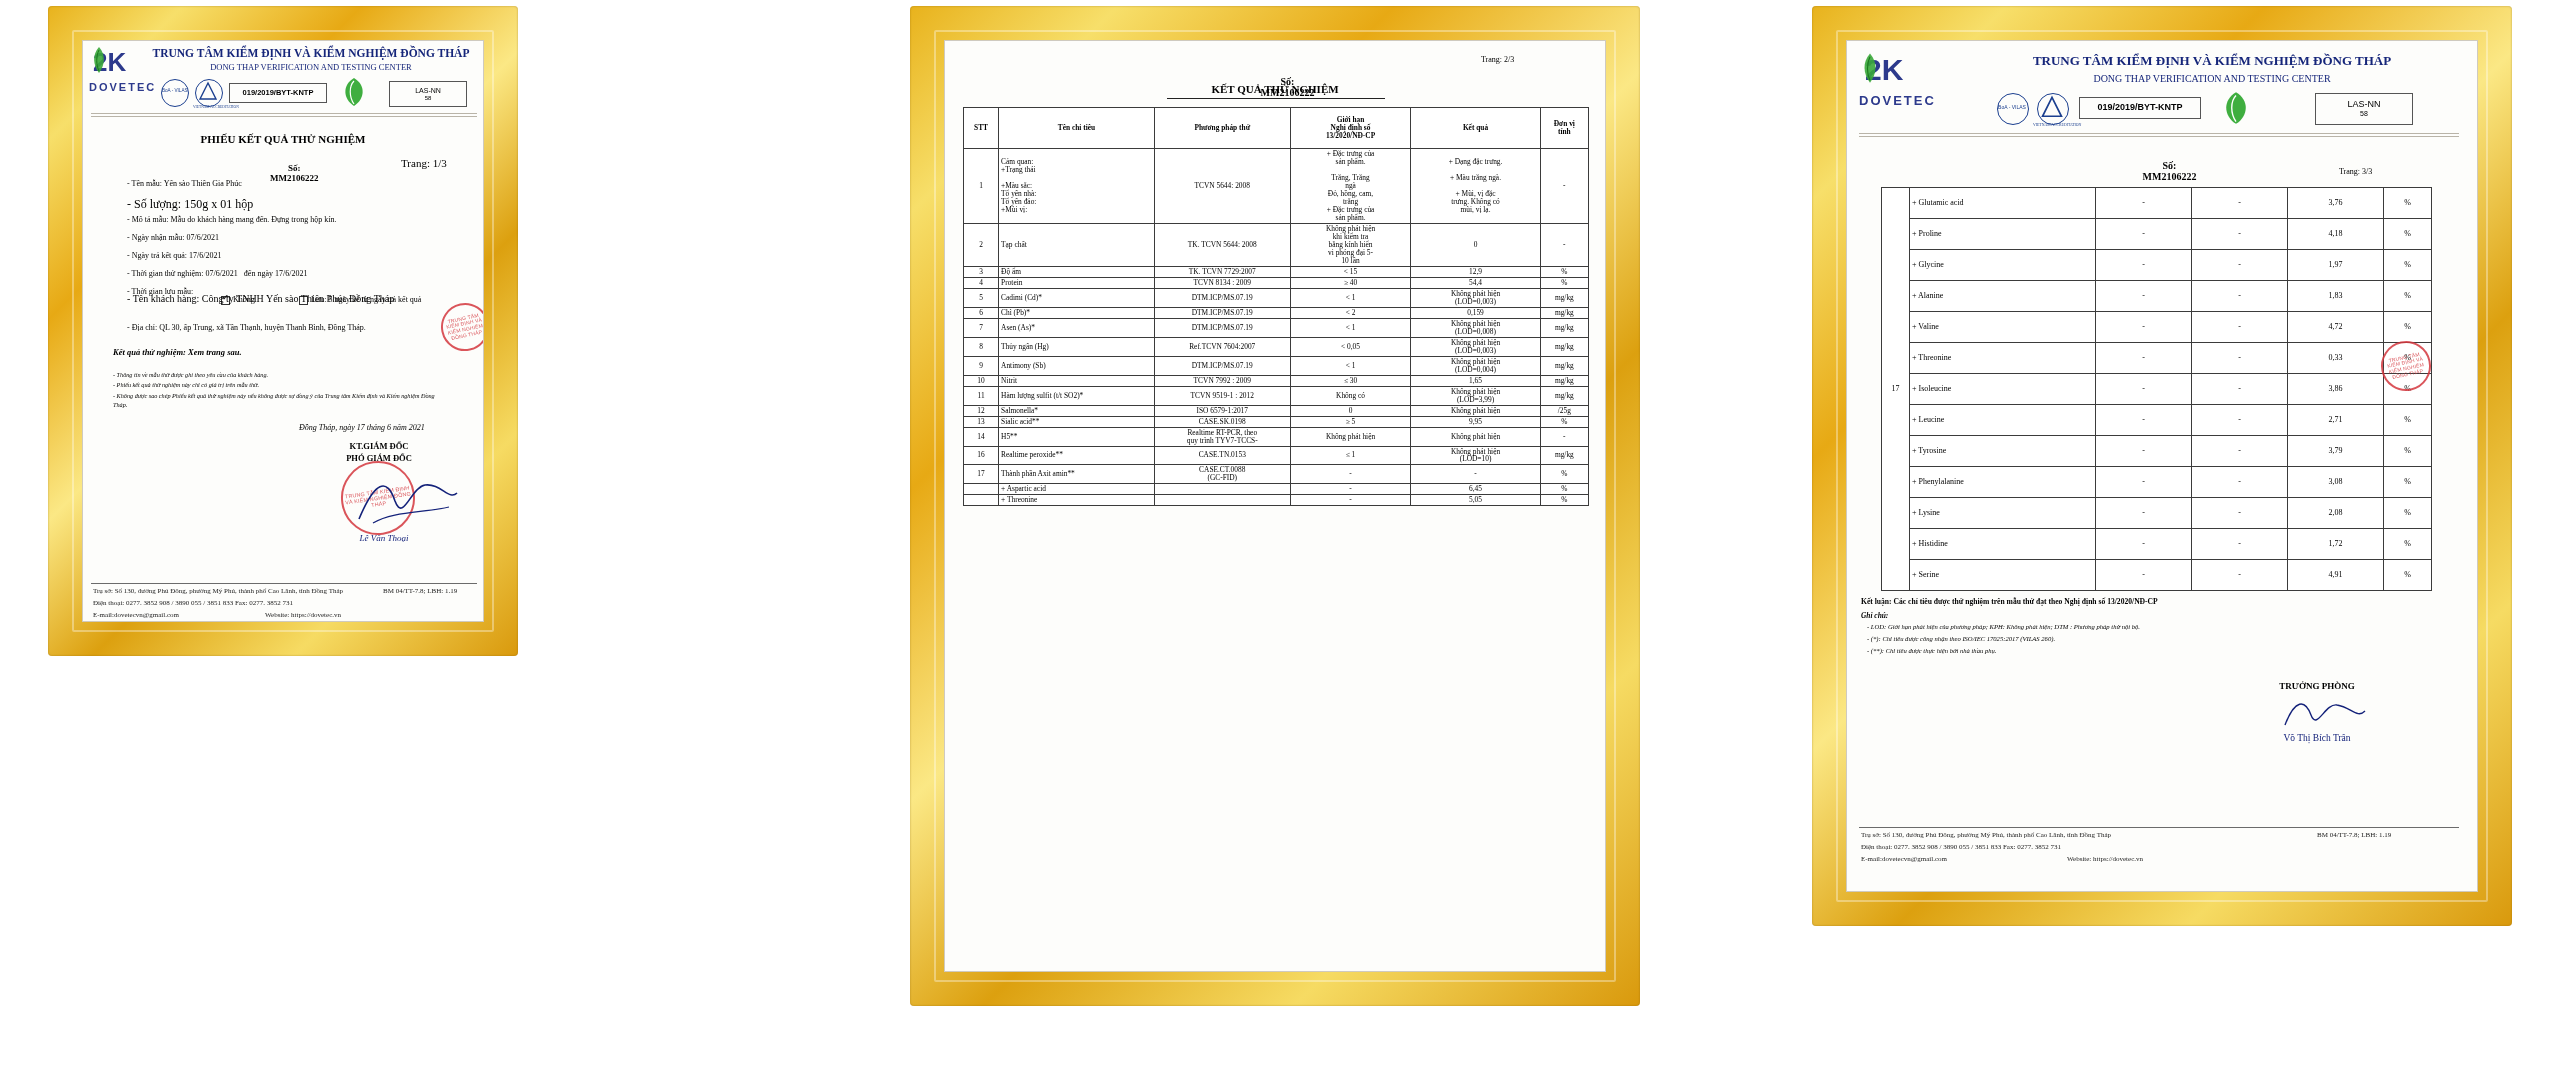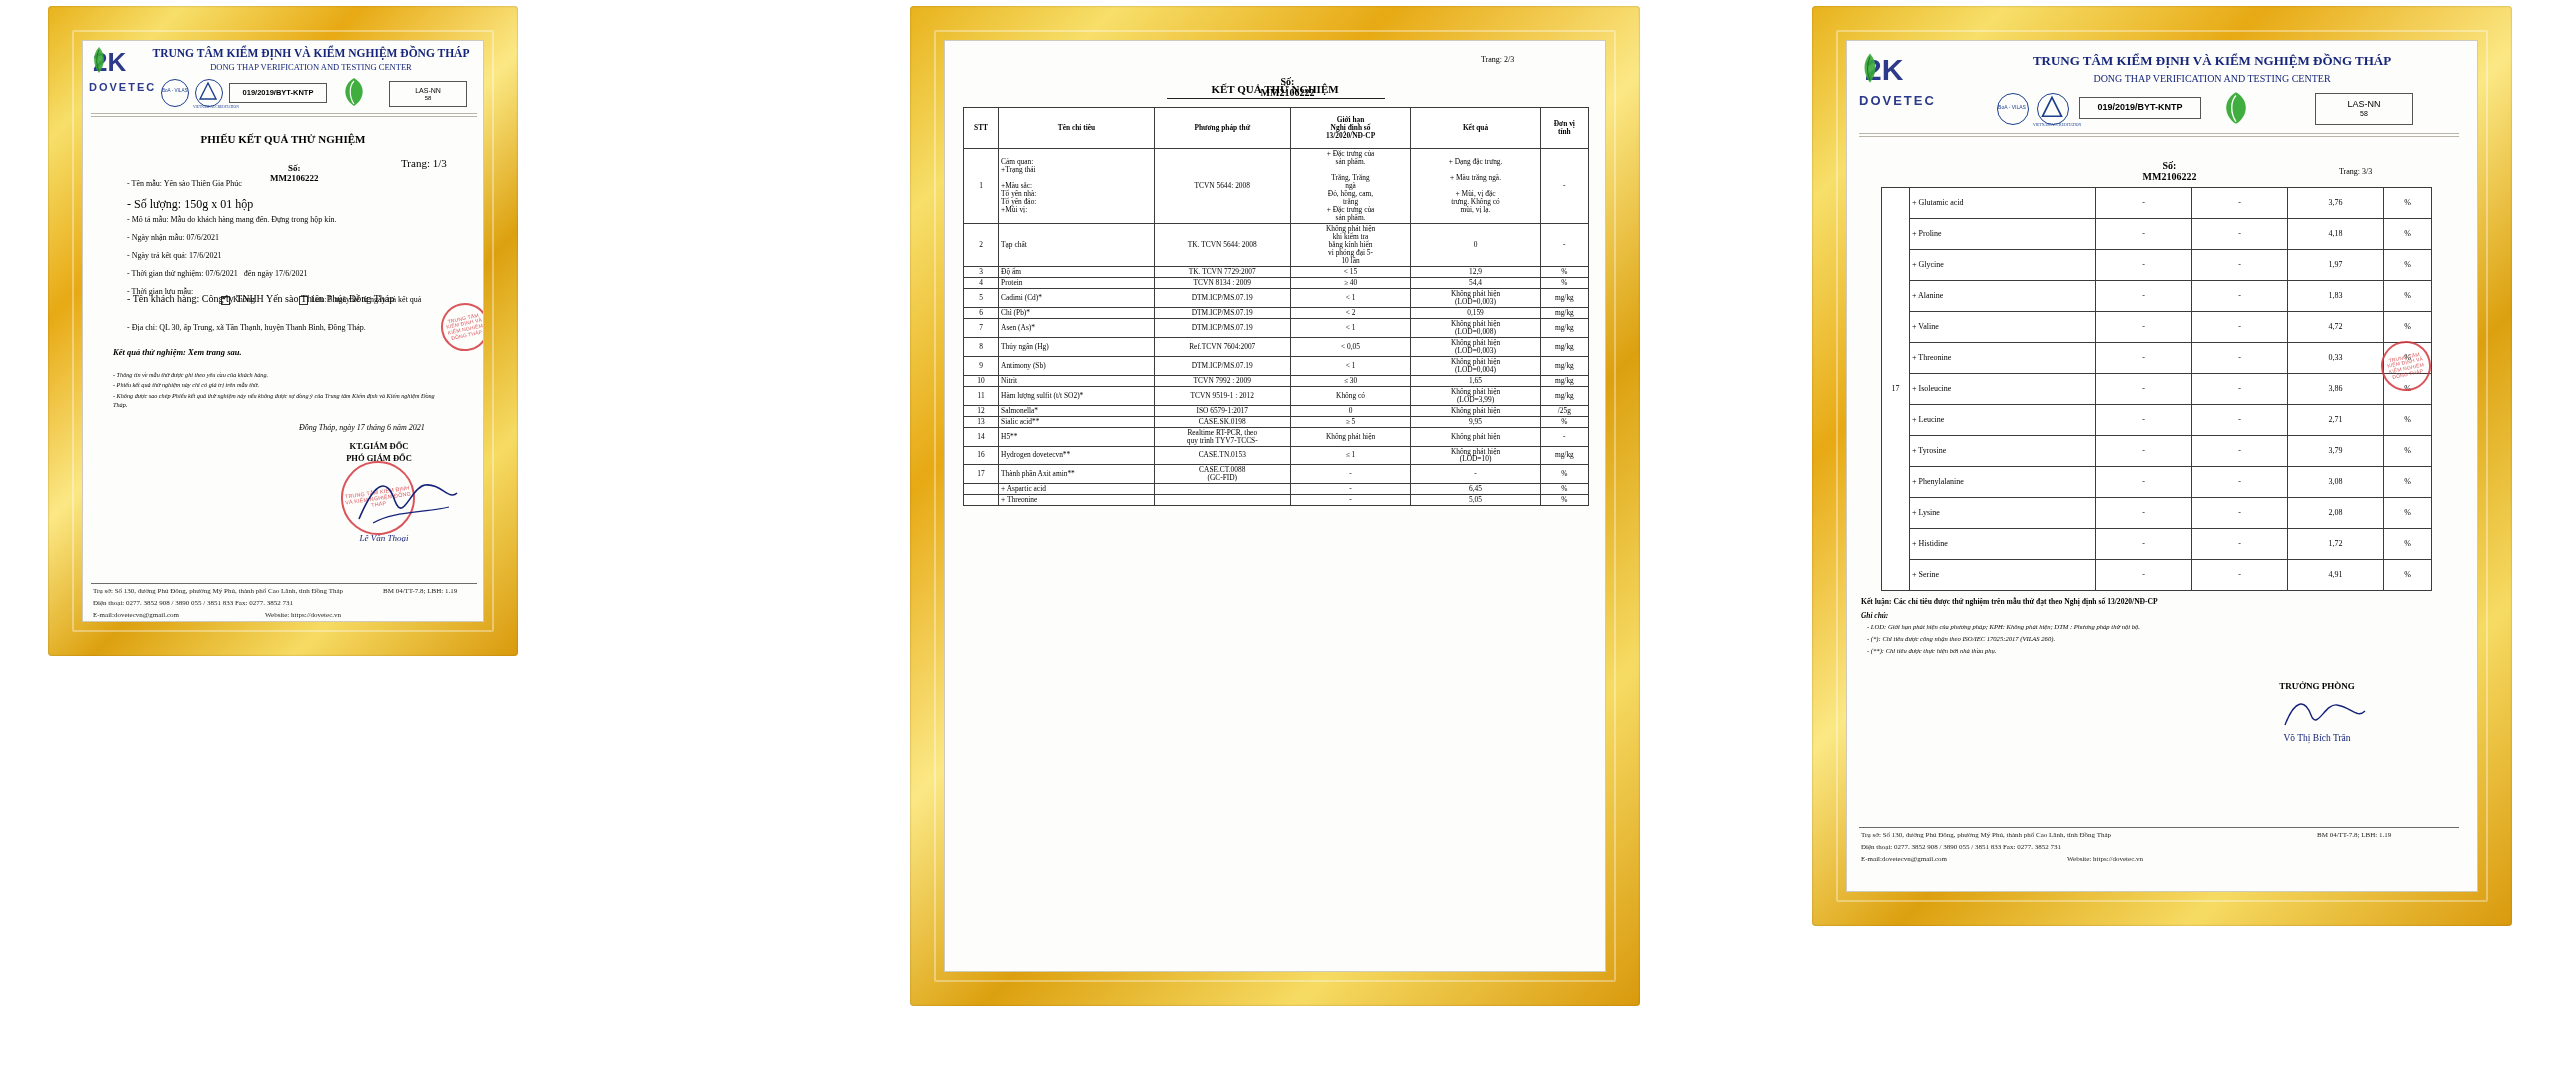"Hydrogen dovetecvn**" td.l { text: Hydrogen dovetecvn -> Realtime peroxide }
